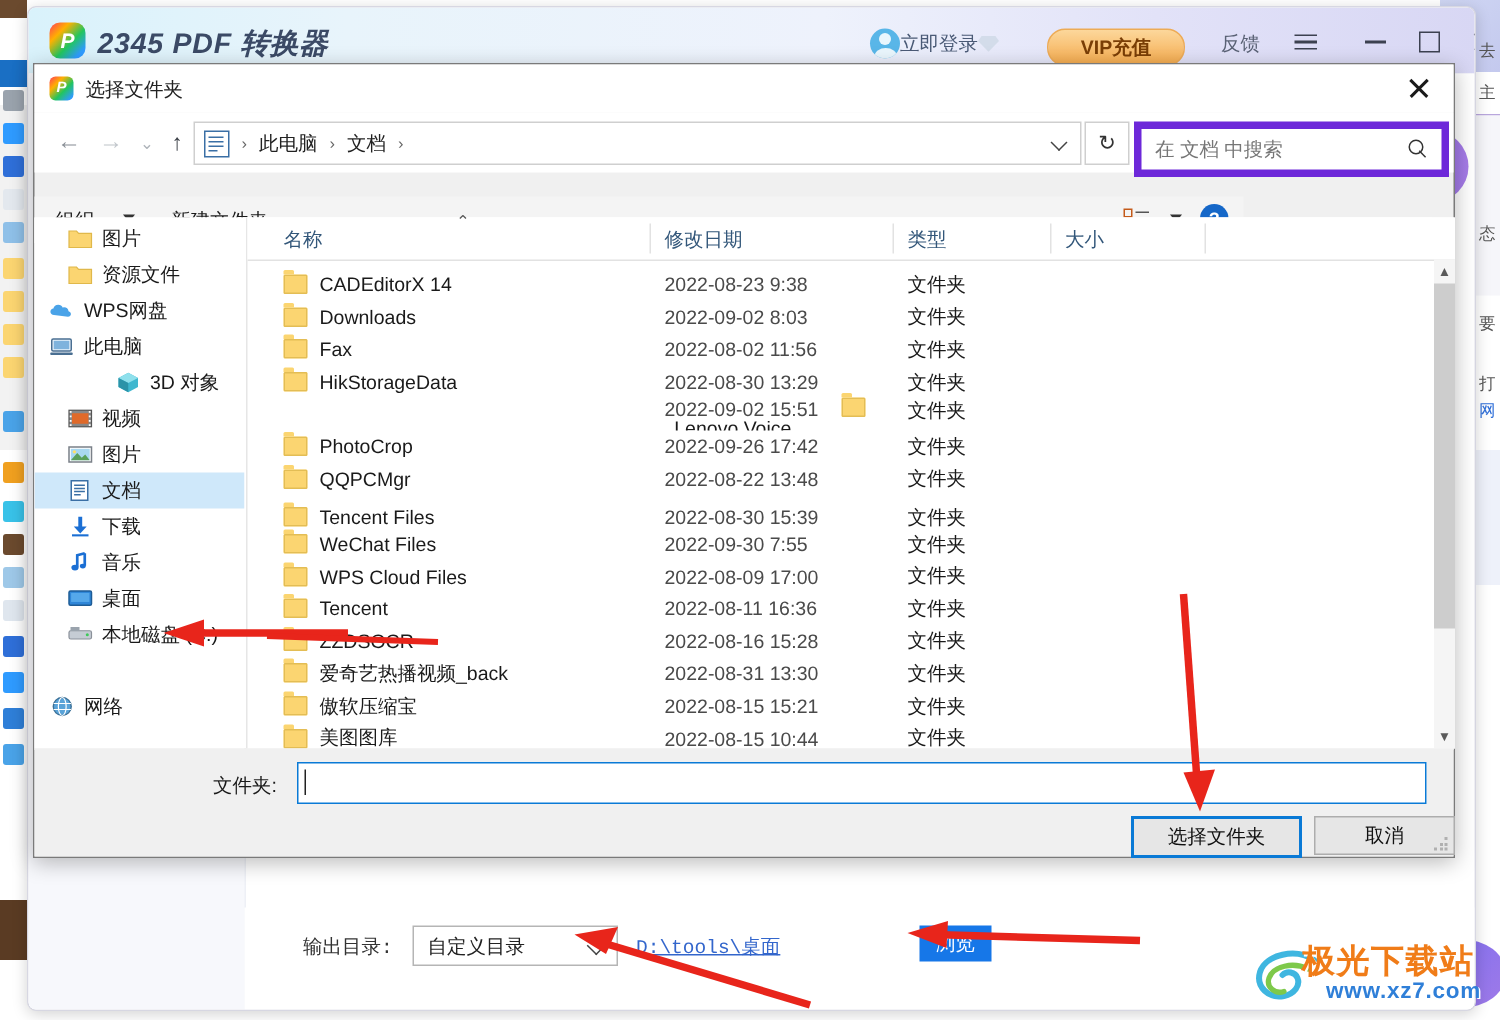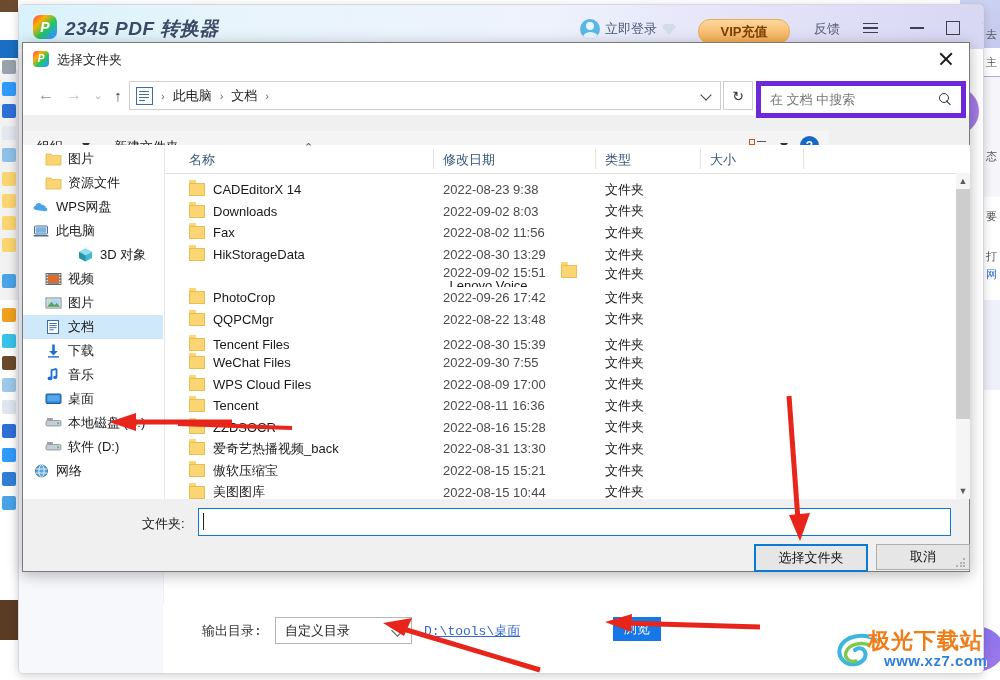"立即登录" .tb-login { gap: 5px -> none }
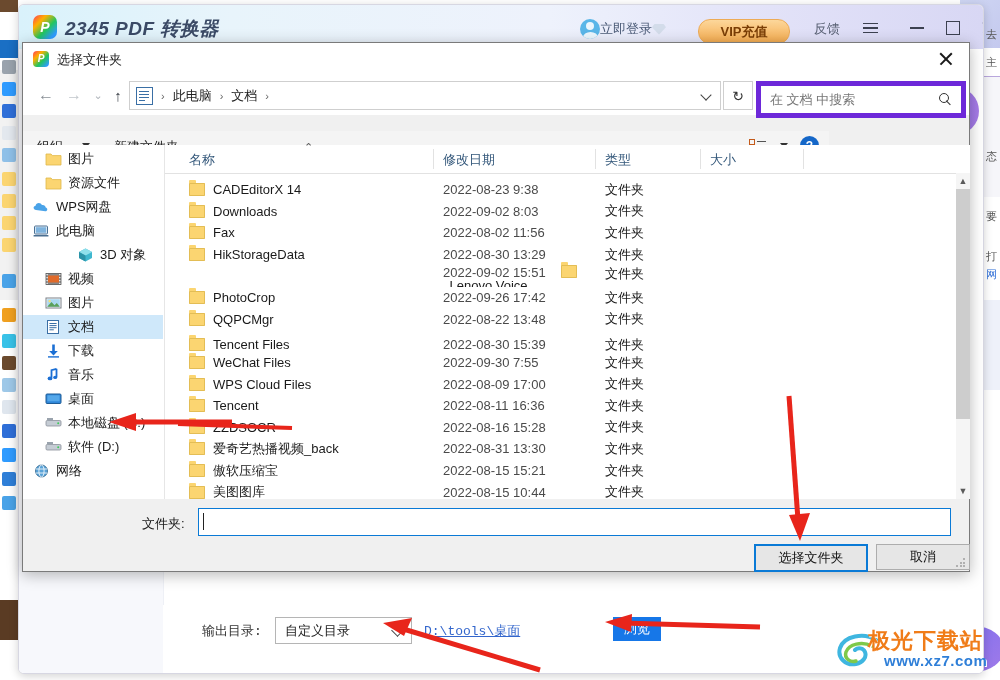"软件 (D:)" div.tree-item { html: <div> <span></span> <span><svg> <rect></rect> <rect></rect> <circle></circle> </svg></span> <span>软件 (D:)</span> </div> -> none }
